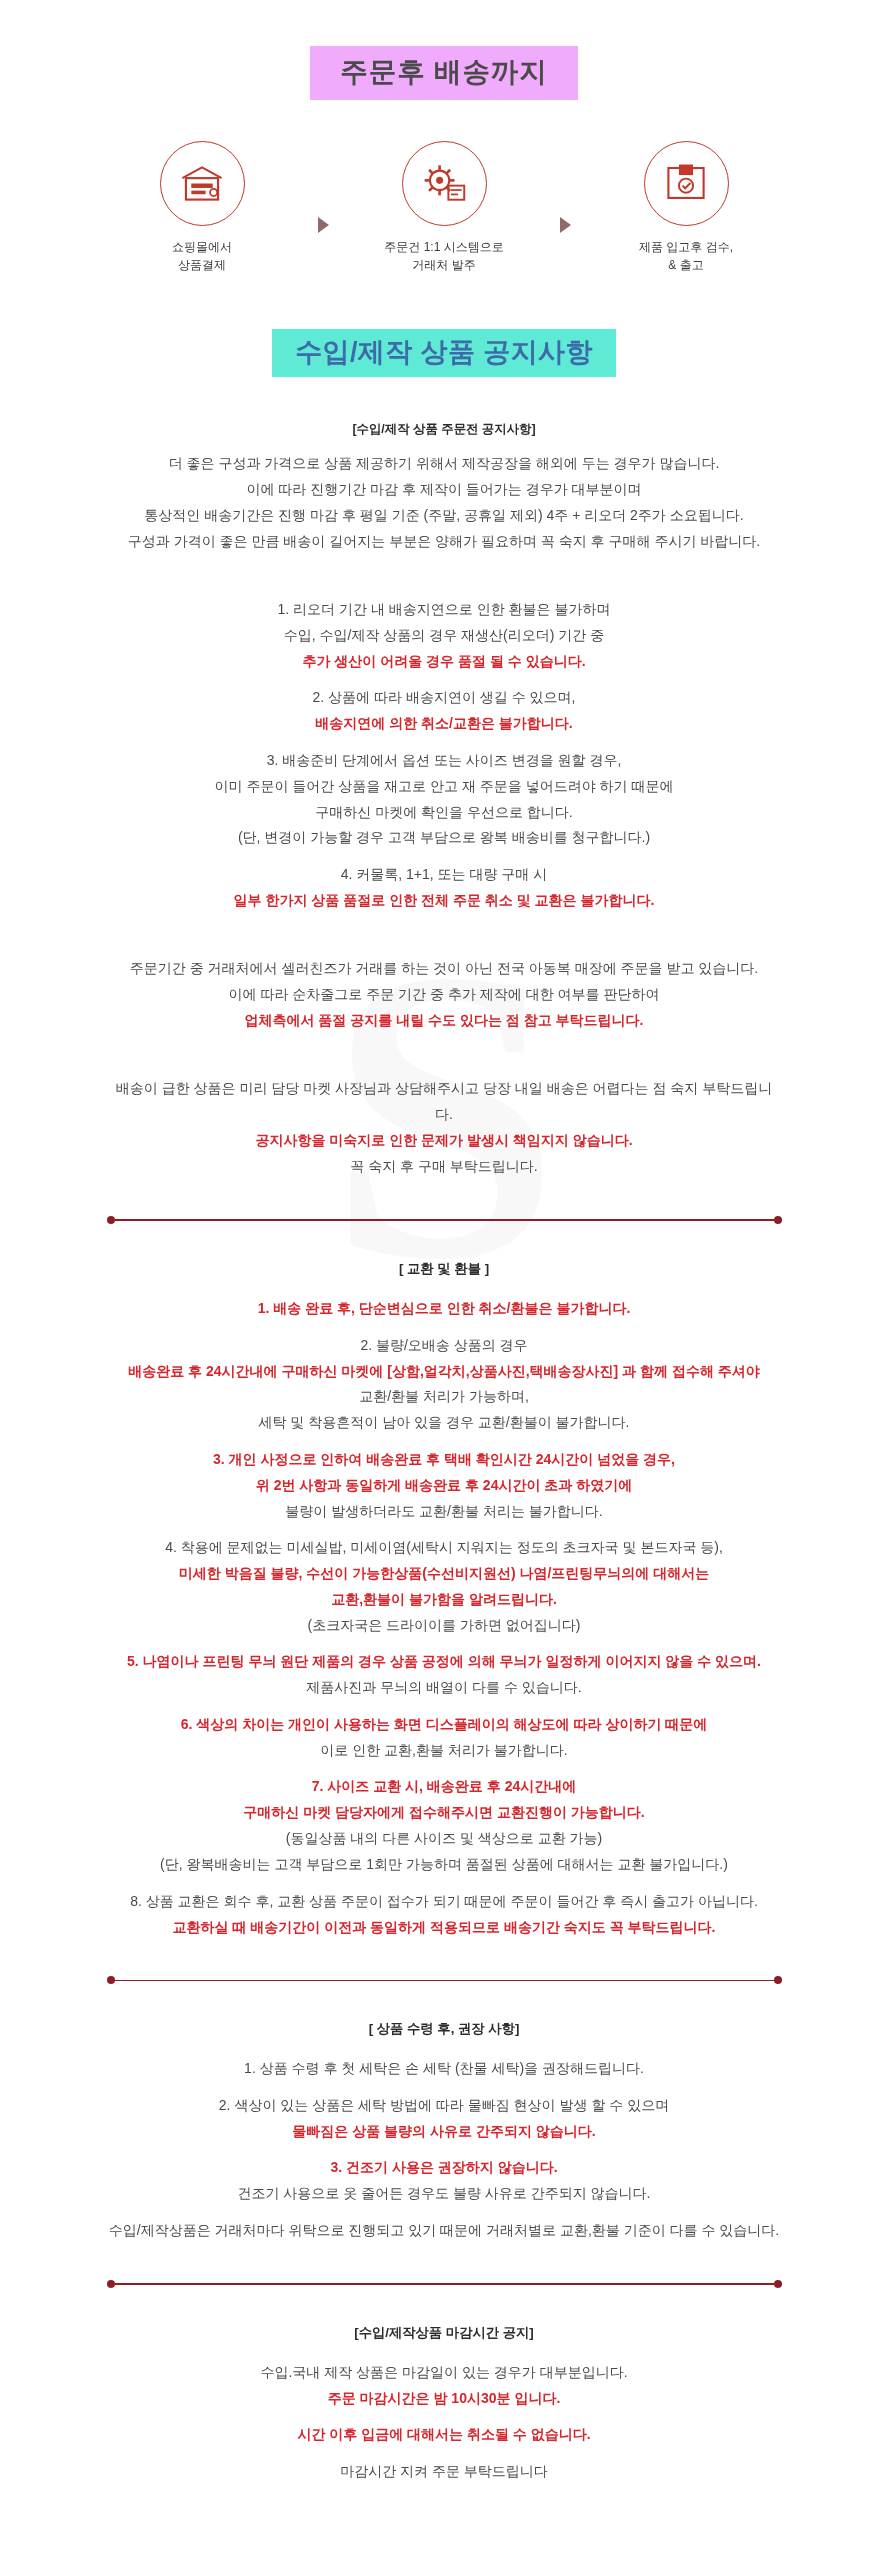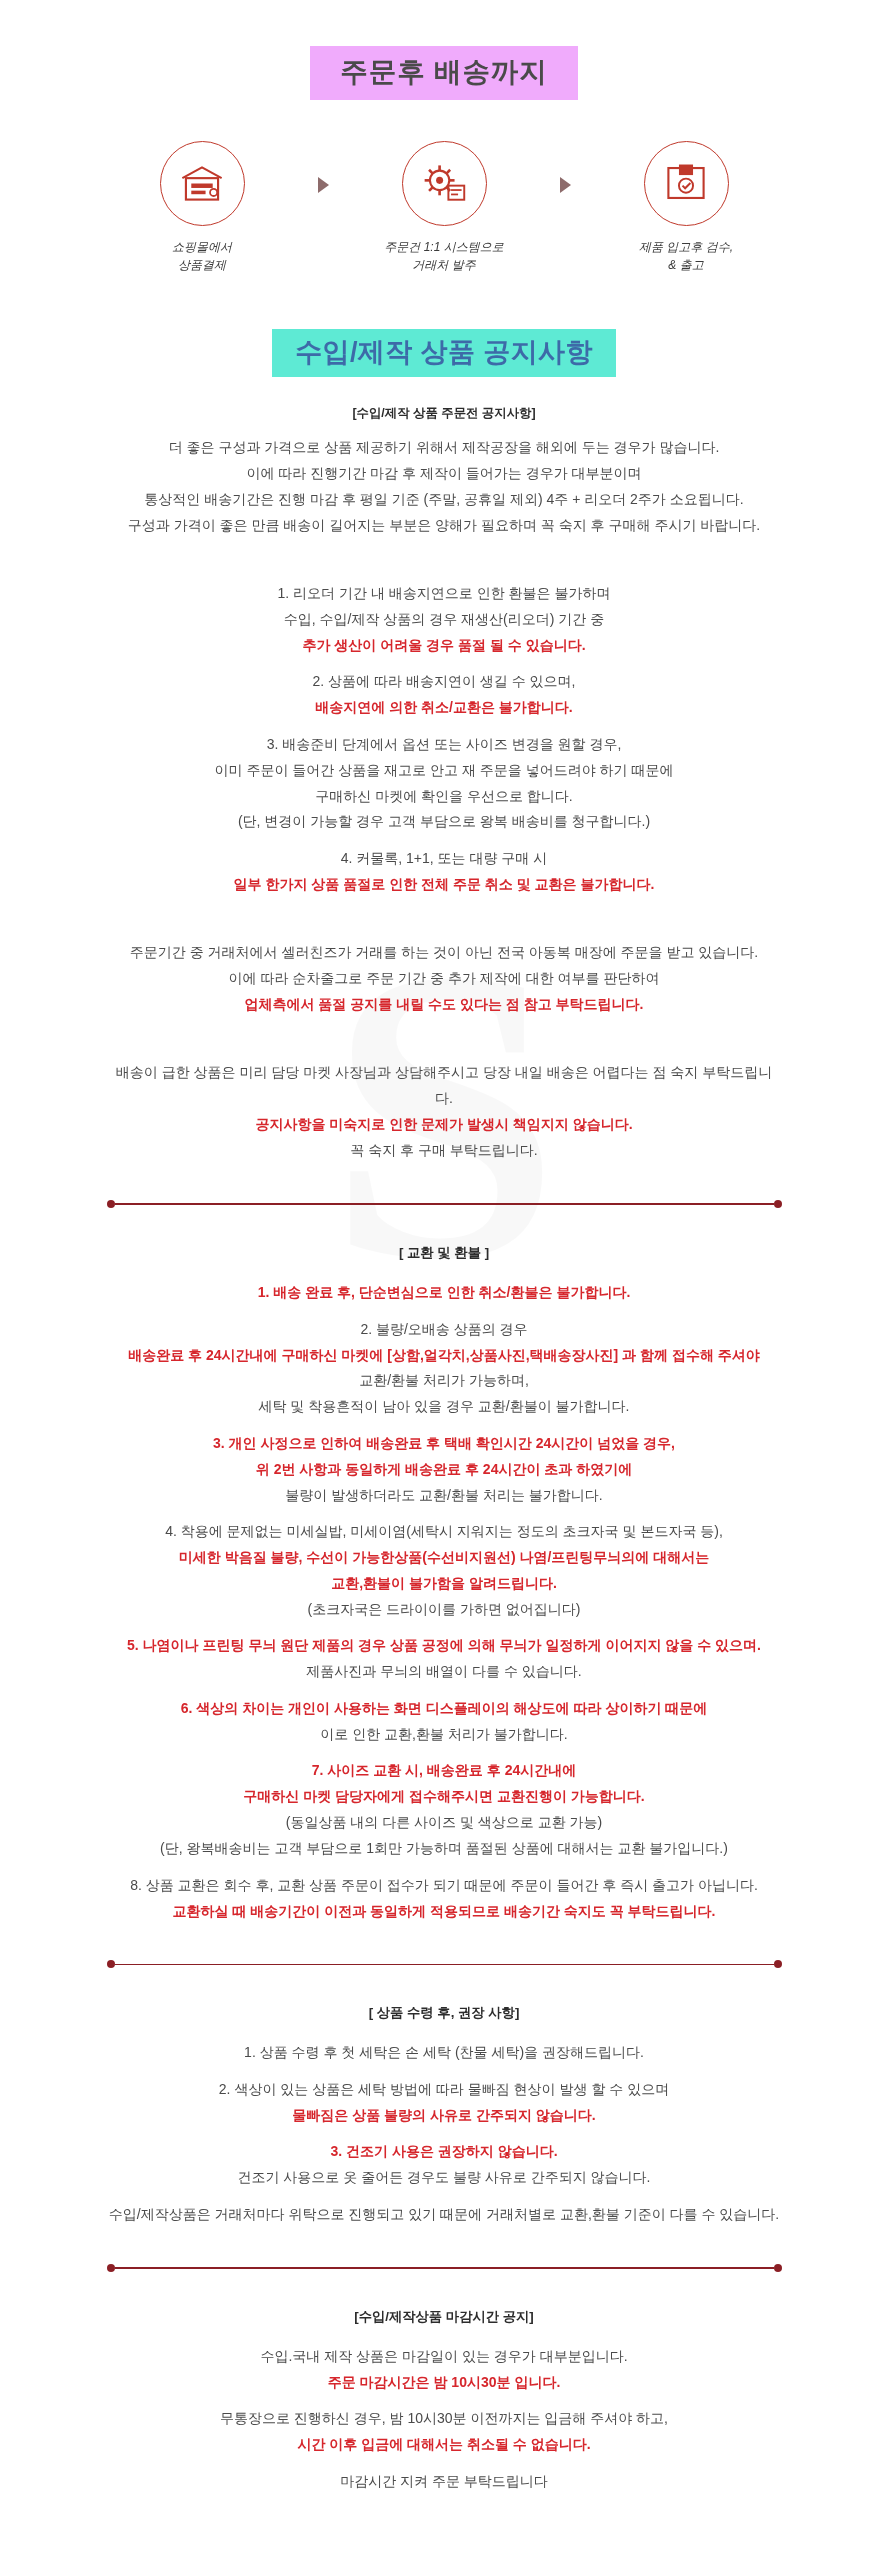"쇼핑몰에서" .steps { align-items: flex-start -> center; font-style: italic -> none }
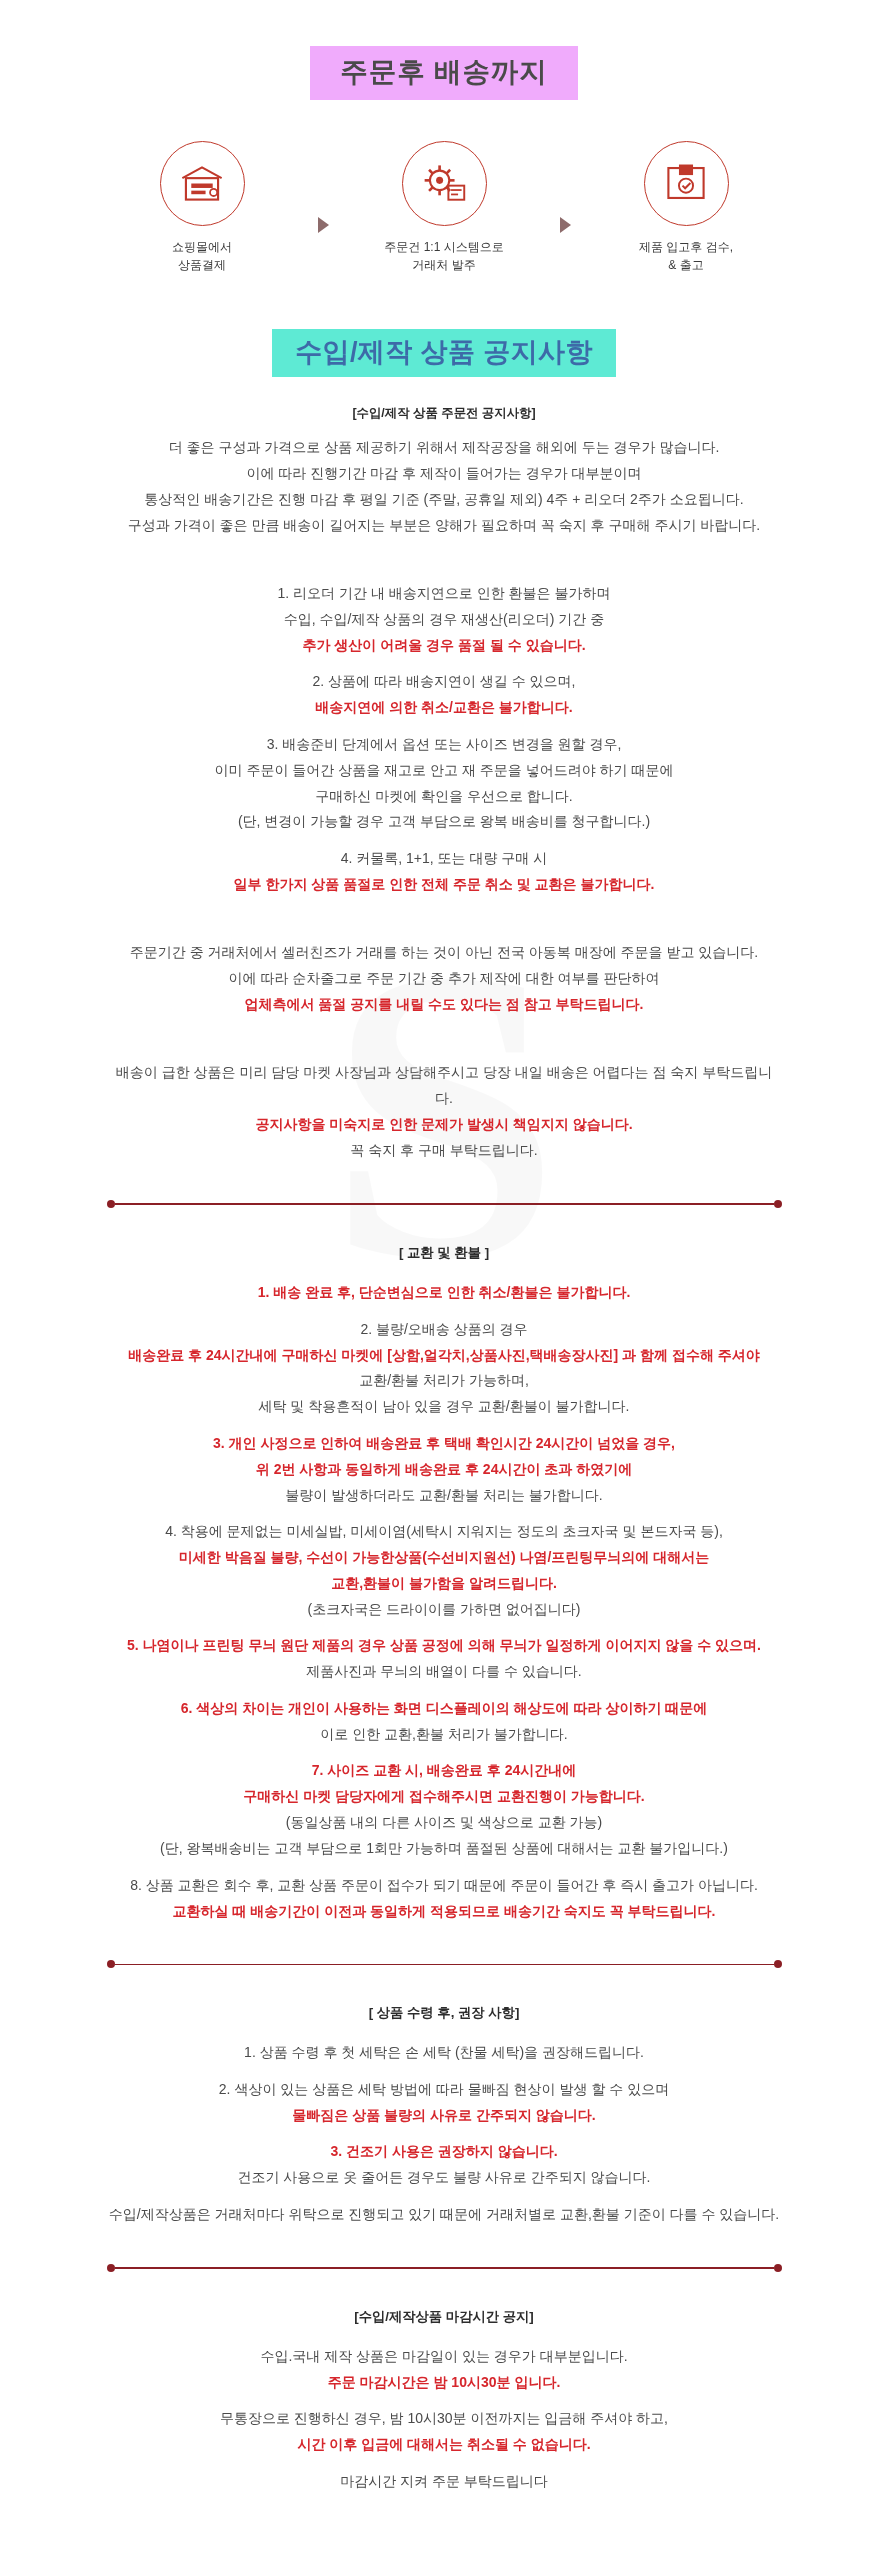"[수입/제작 상품 주문전 공지사항]" .content { margin-top: 28px -> 44px }
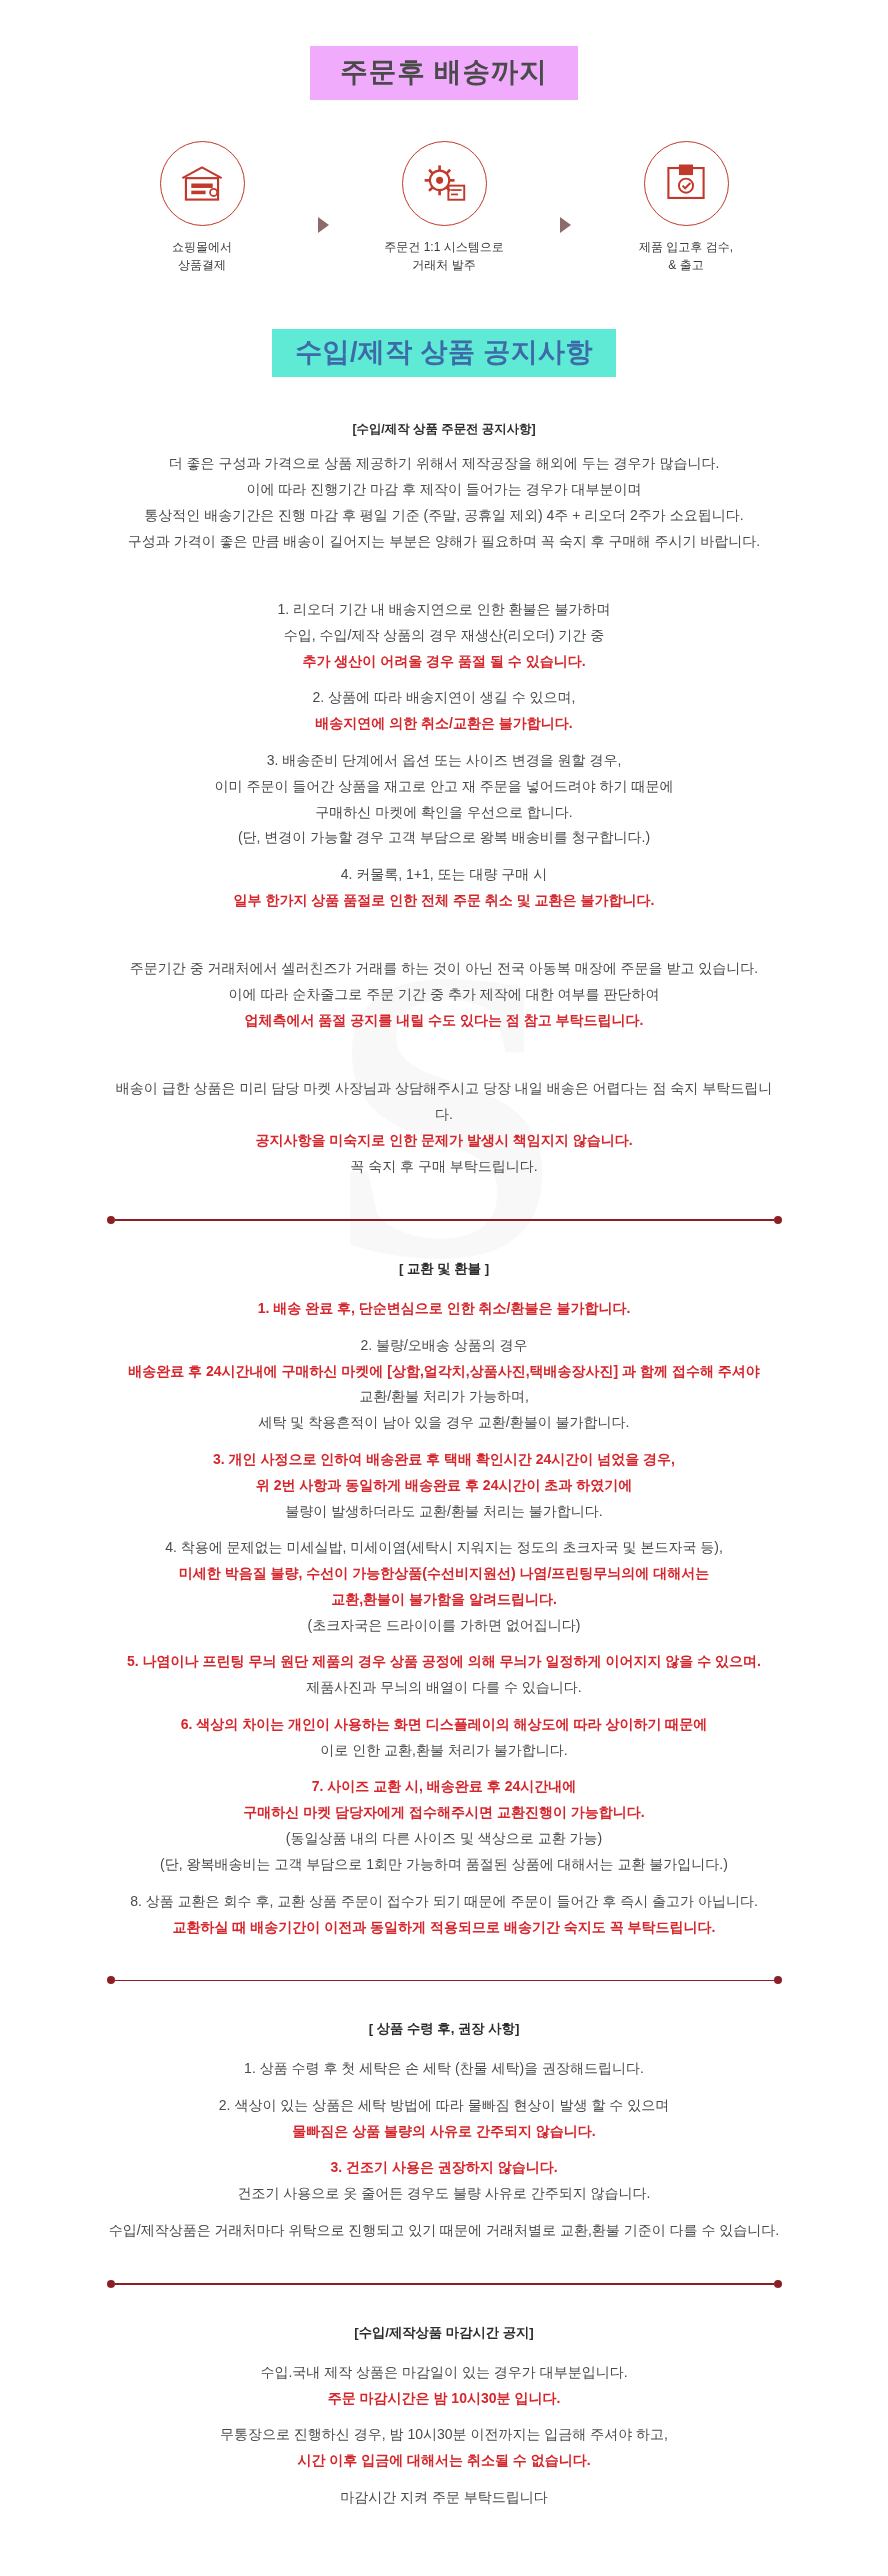"무통장으로 진행하신 경우, 밤 10시30분" div.ln { html: <div>무통장으로 진행하신 경우, 밤 10시30분 이전까지는 입금해 주셔야 하고,</div> -> none }
